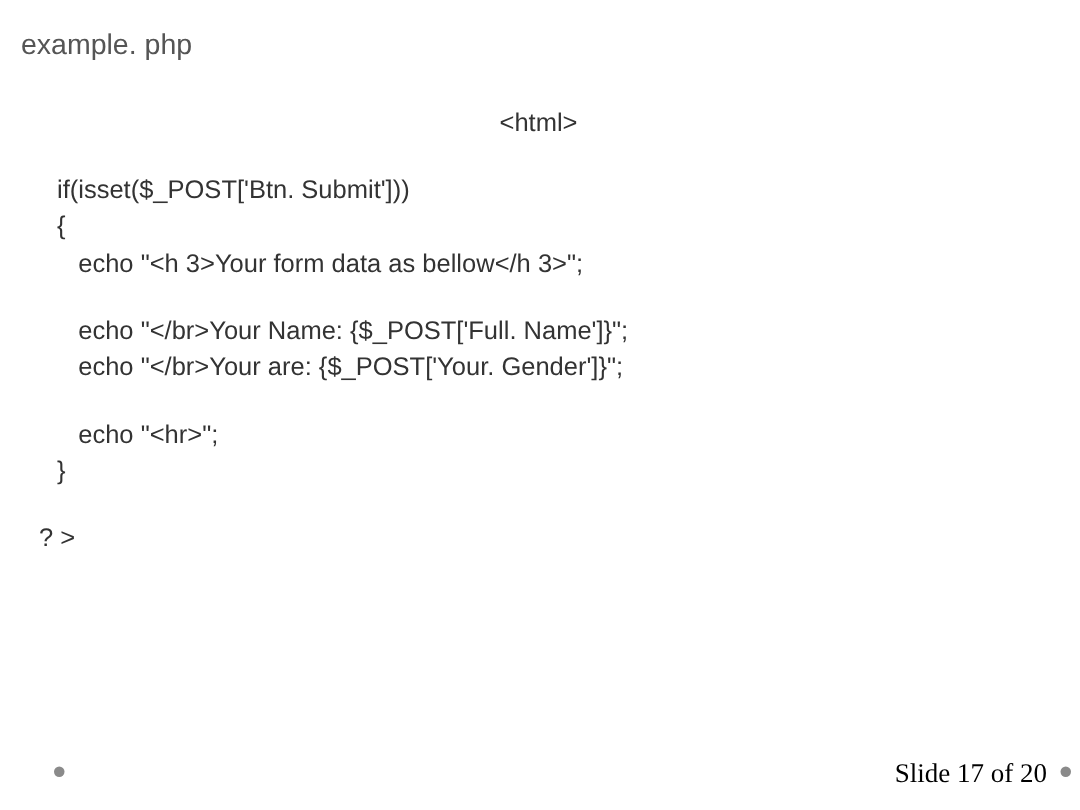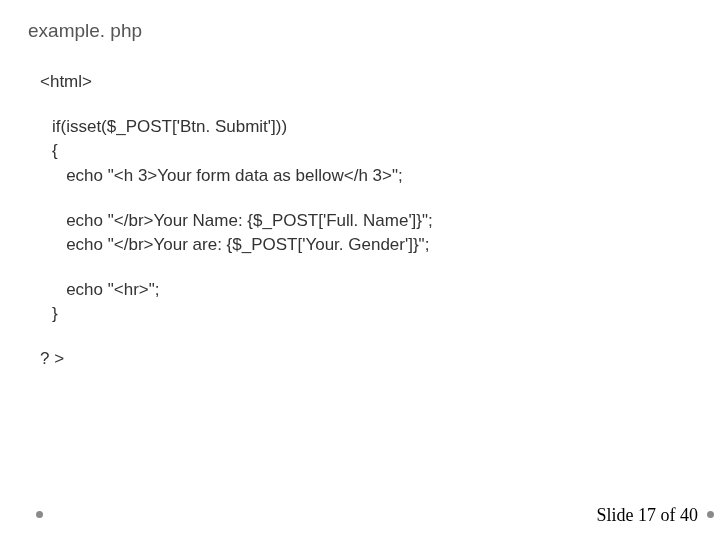"example. php" .slide { padding: 20px 28px 0 28px -> 20px 28px 0 14px }
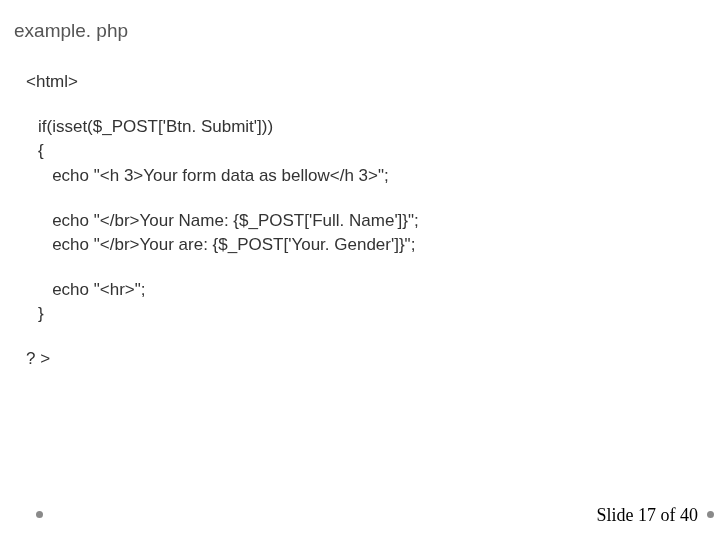"<html>" .code-block-1 { text-align: none -> center }
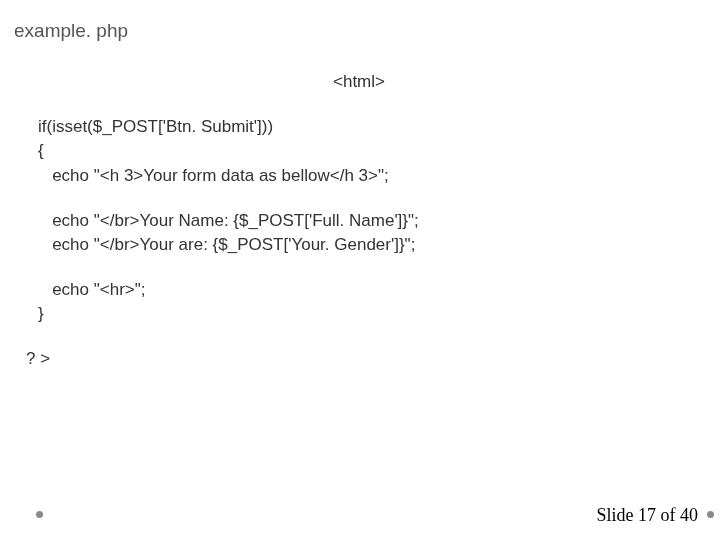"Slide 17 of 40" div.footer { text: 40 -> 20 }
